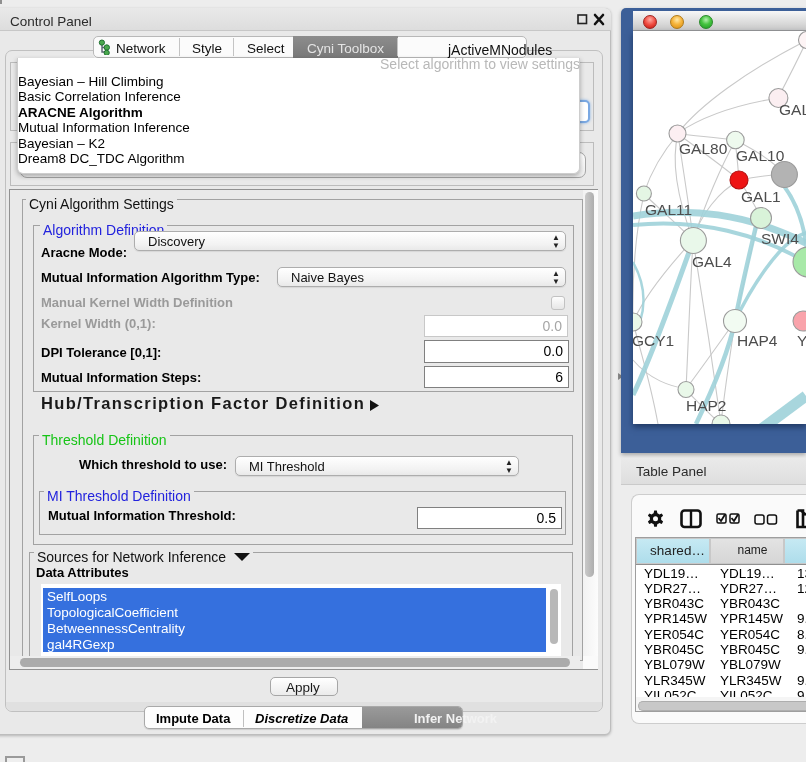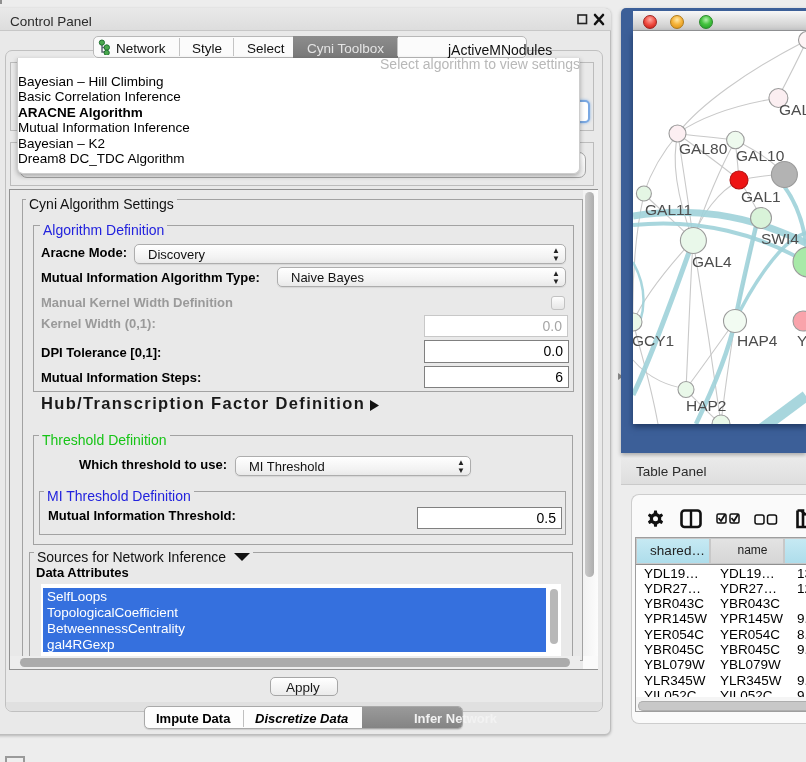"Discovery" div.a { top: 244px -> 231px }
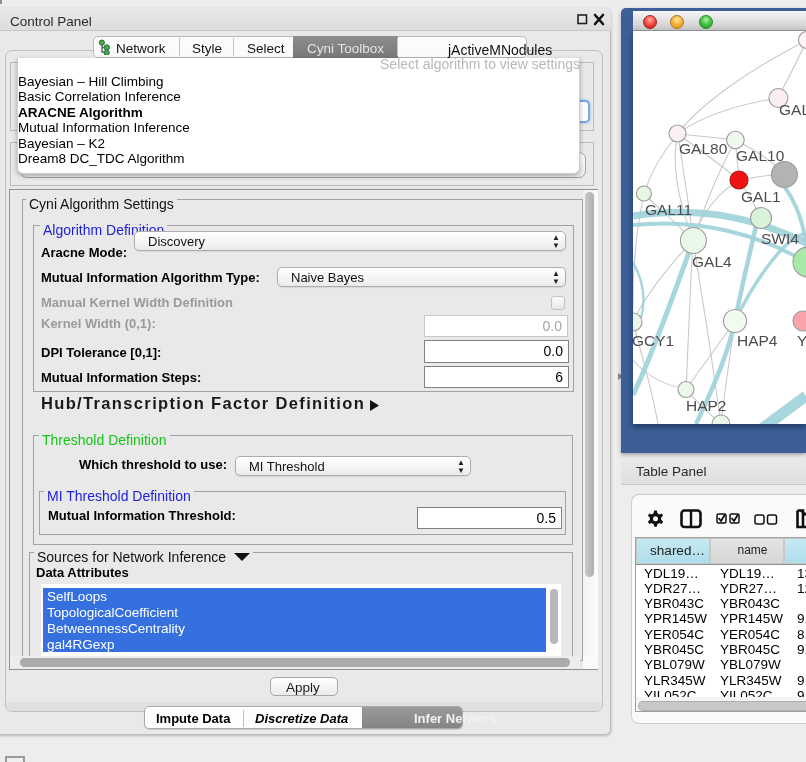"MI Threshold" div.a { width: 236px -> 284px }
